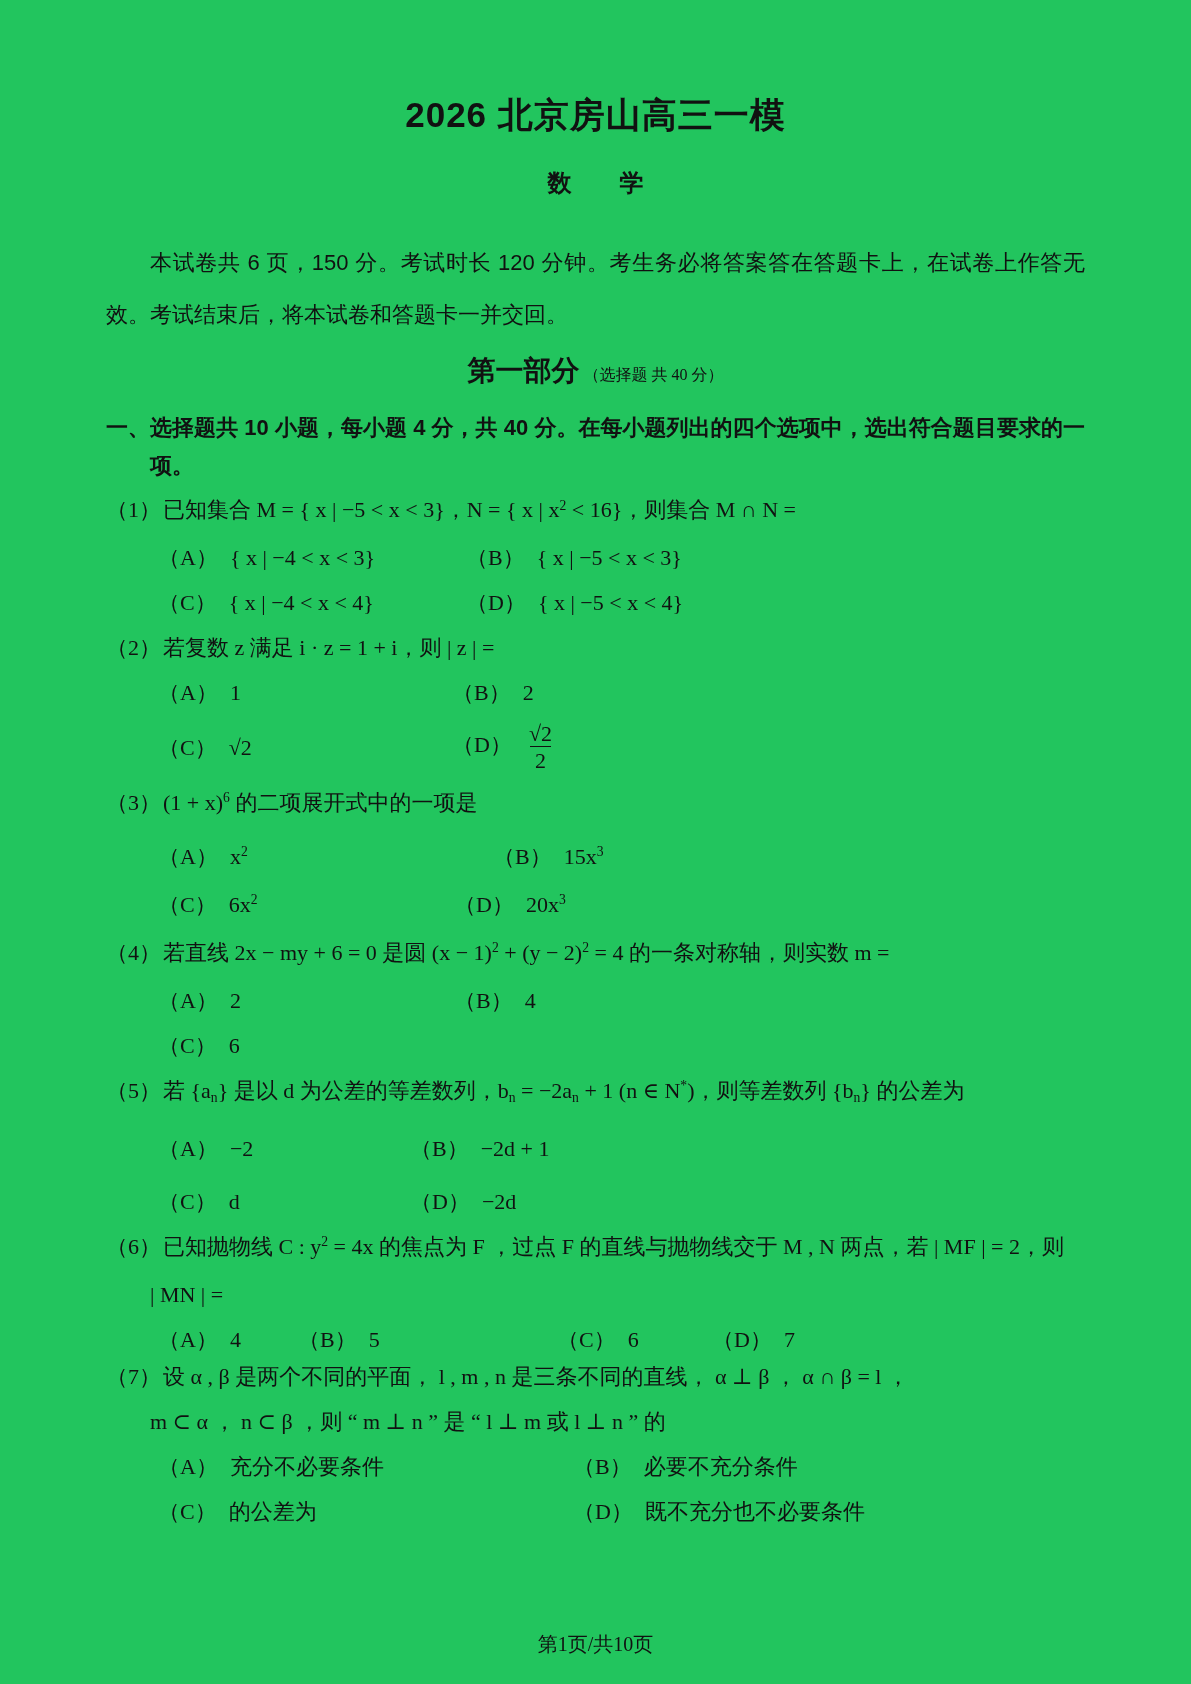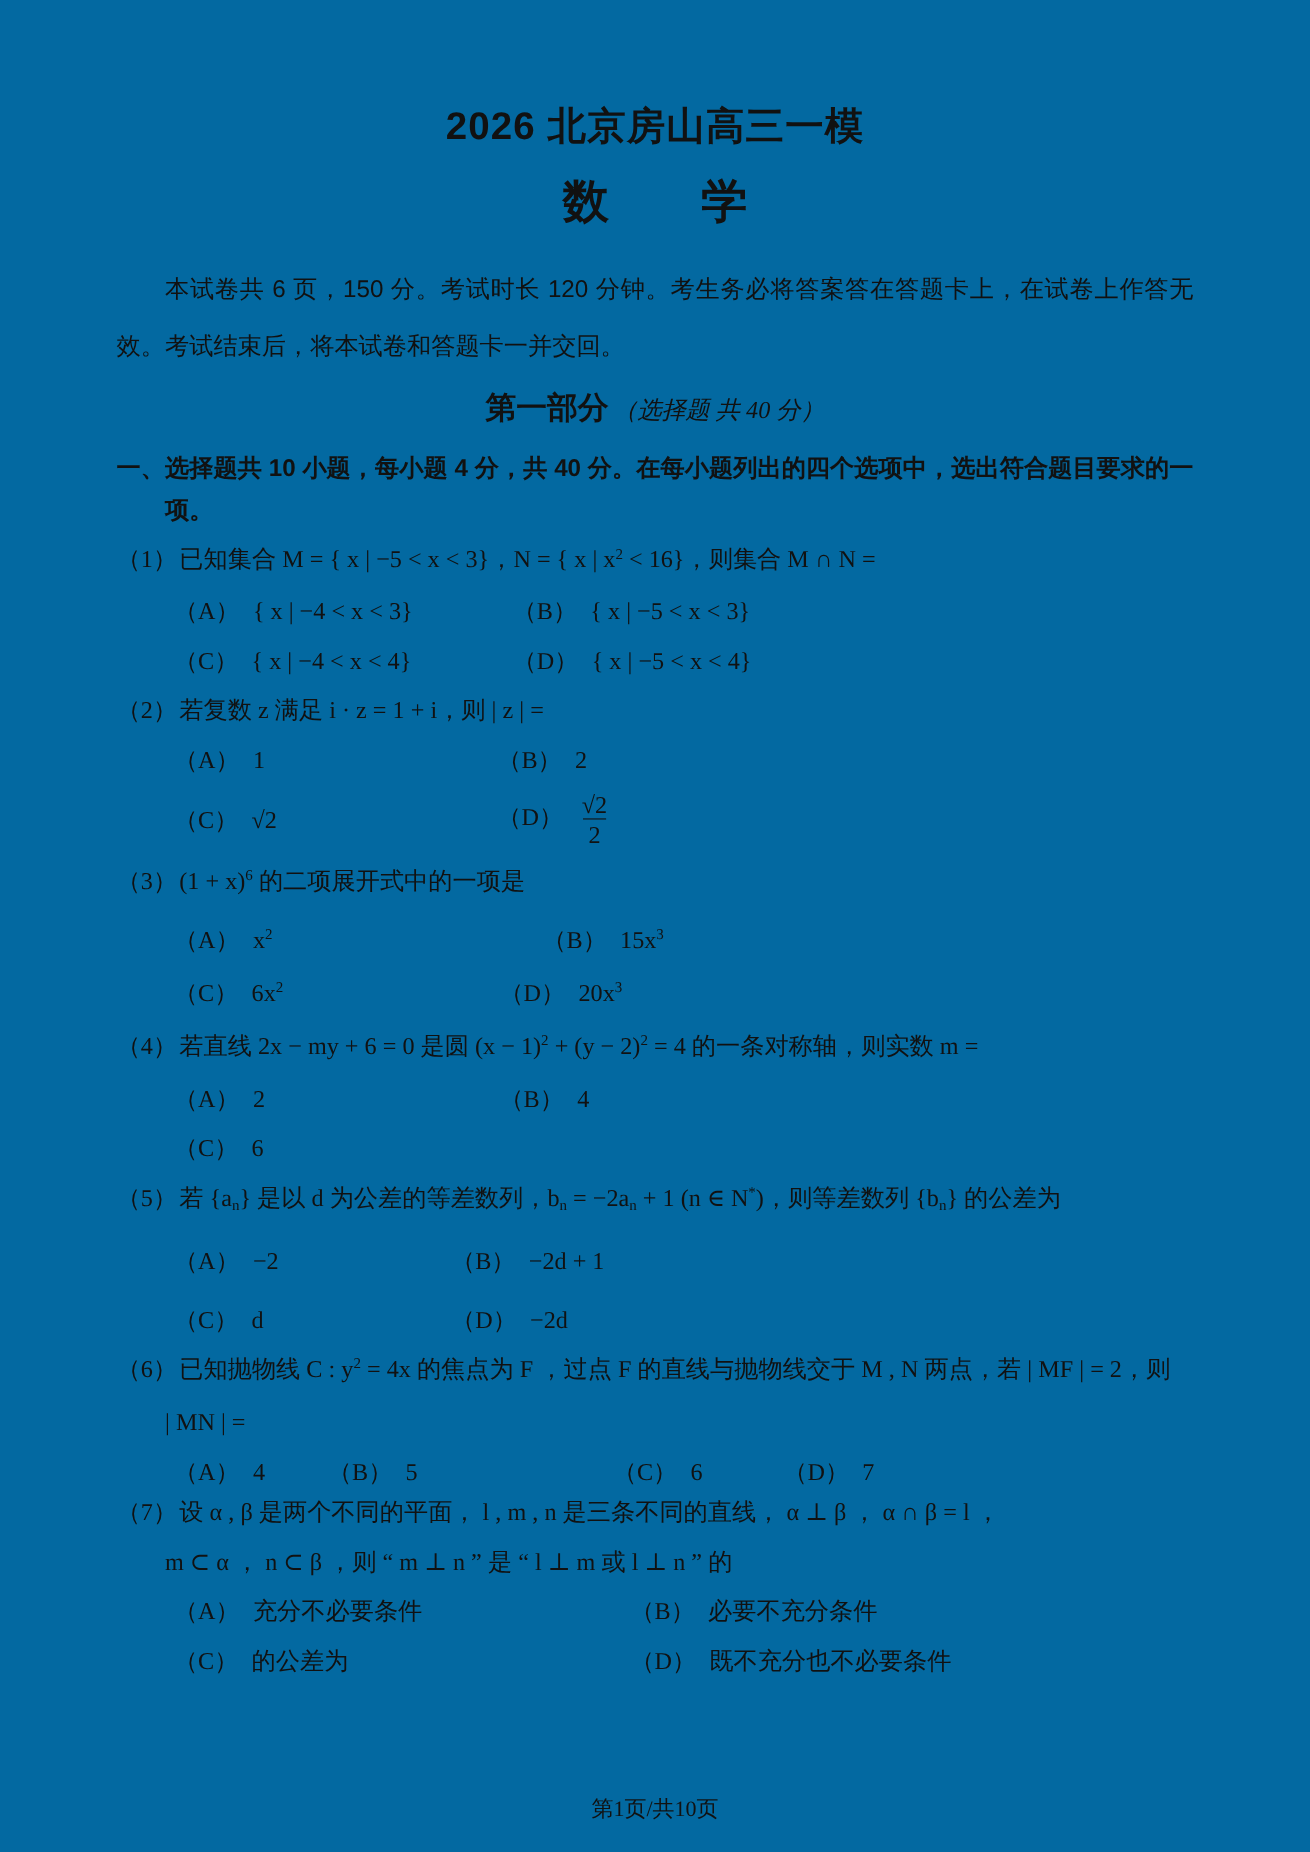"2026 北京房山高三一模" .page { background: #0369a1 -> #22c55e }
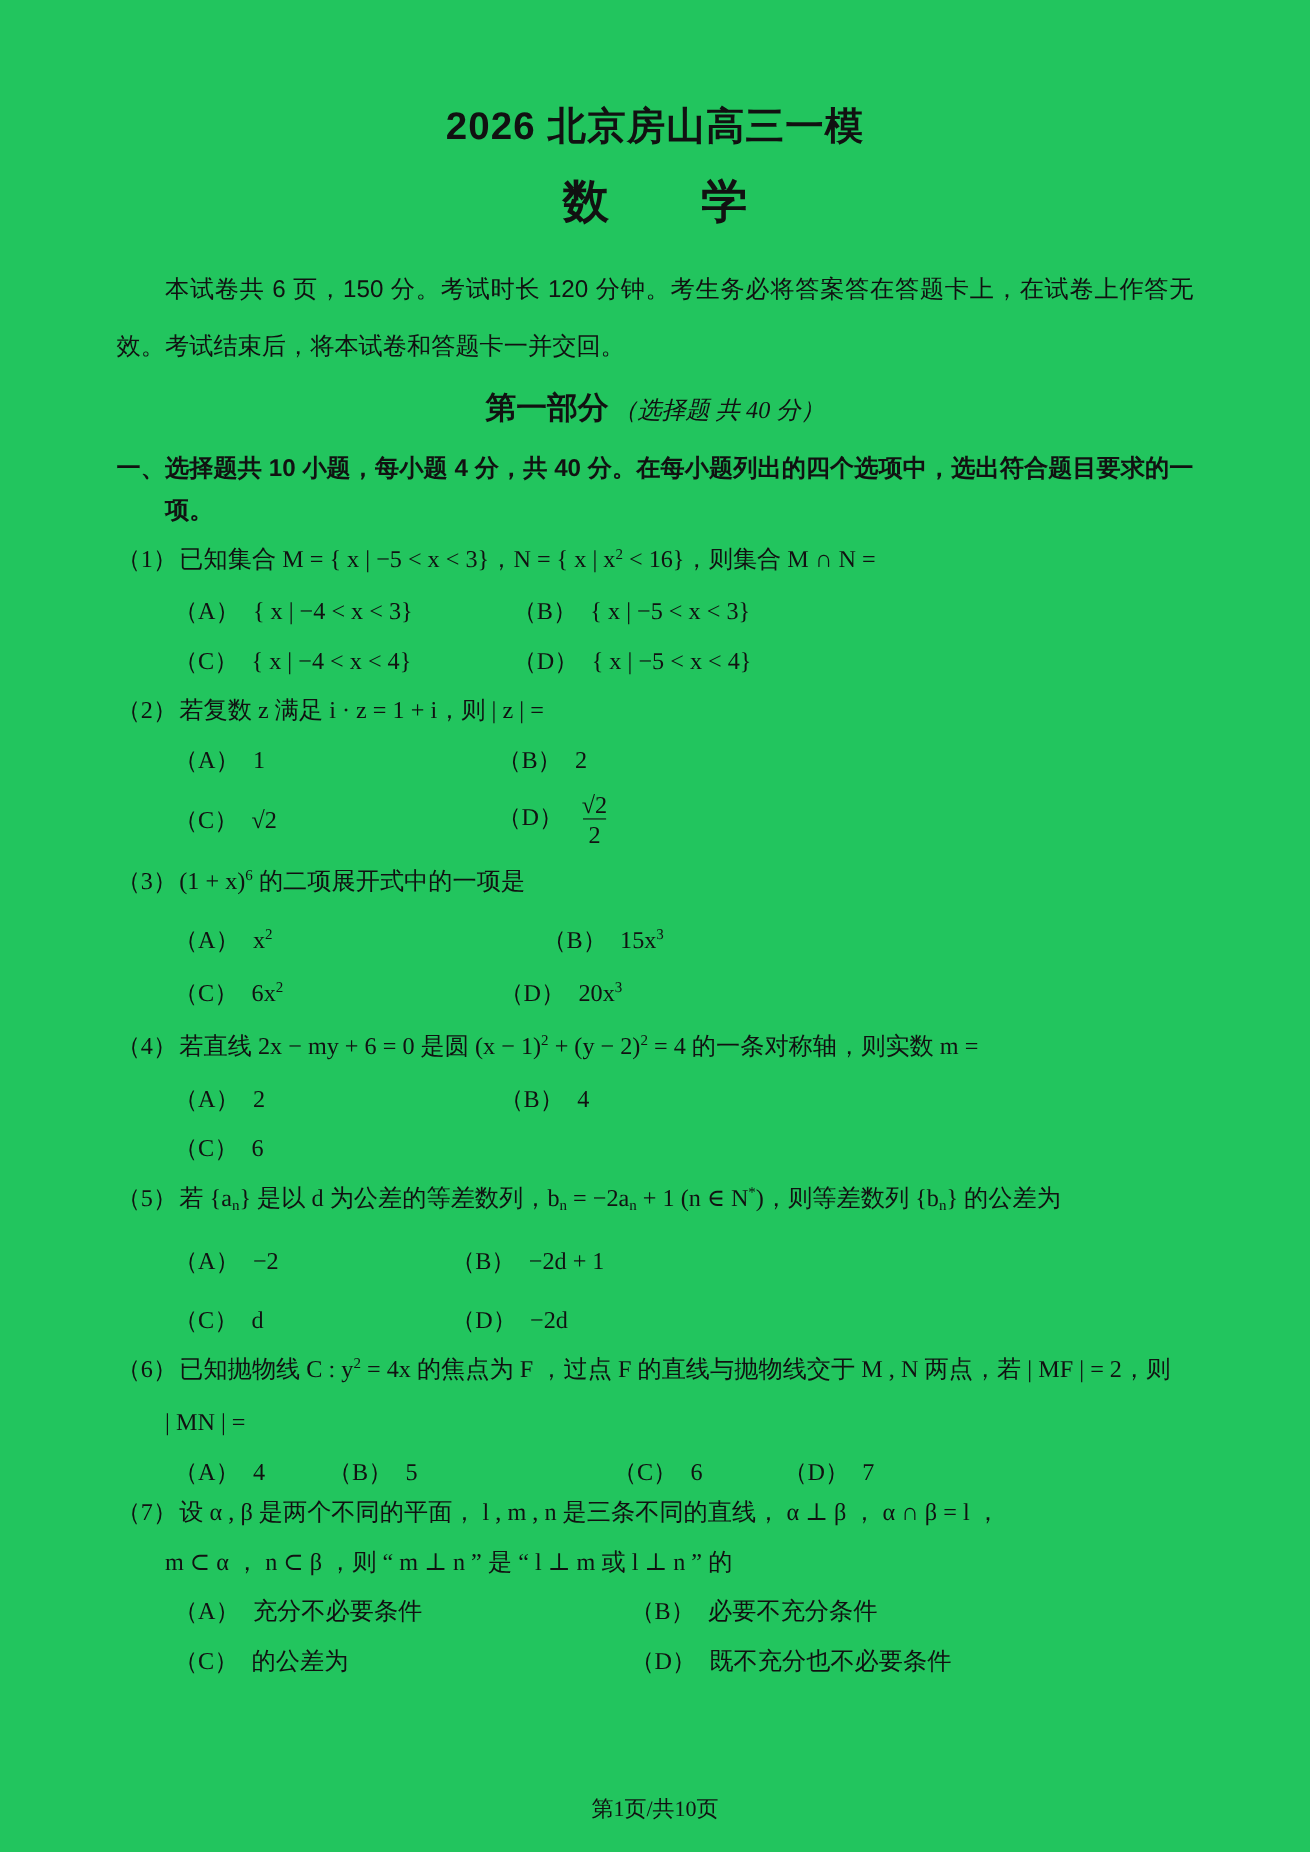"数 学" .subject { font-size: 42px -> 24px }
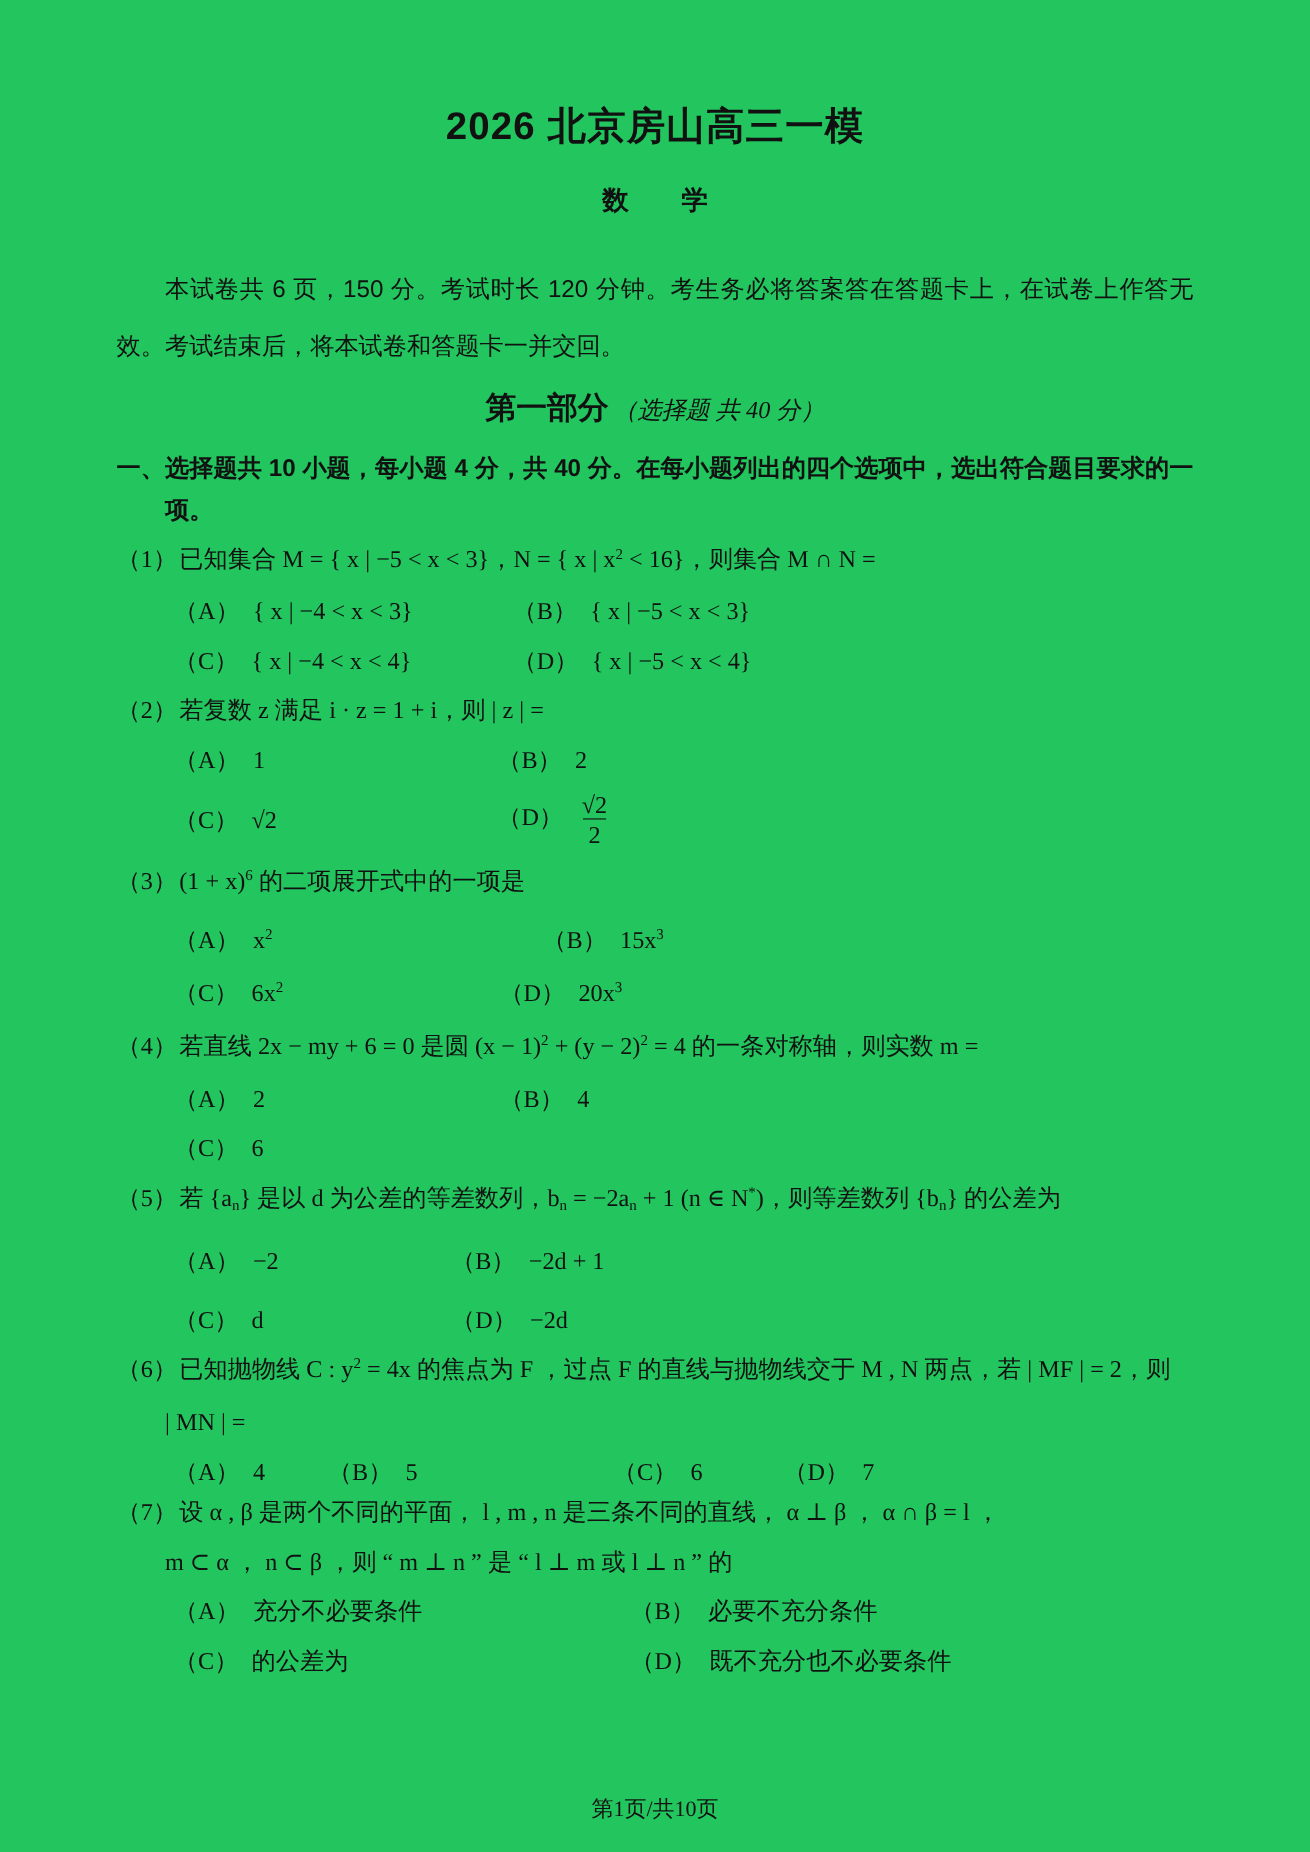"（选择题 共 40 分）" .ph-note { font-size: 22px -> 16px; font-style: italic -> none }
